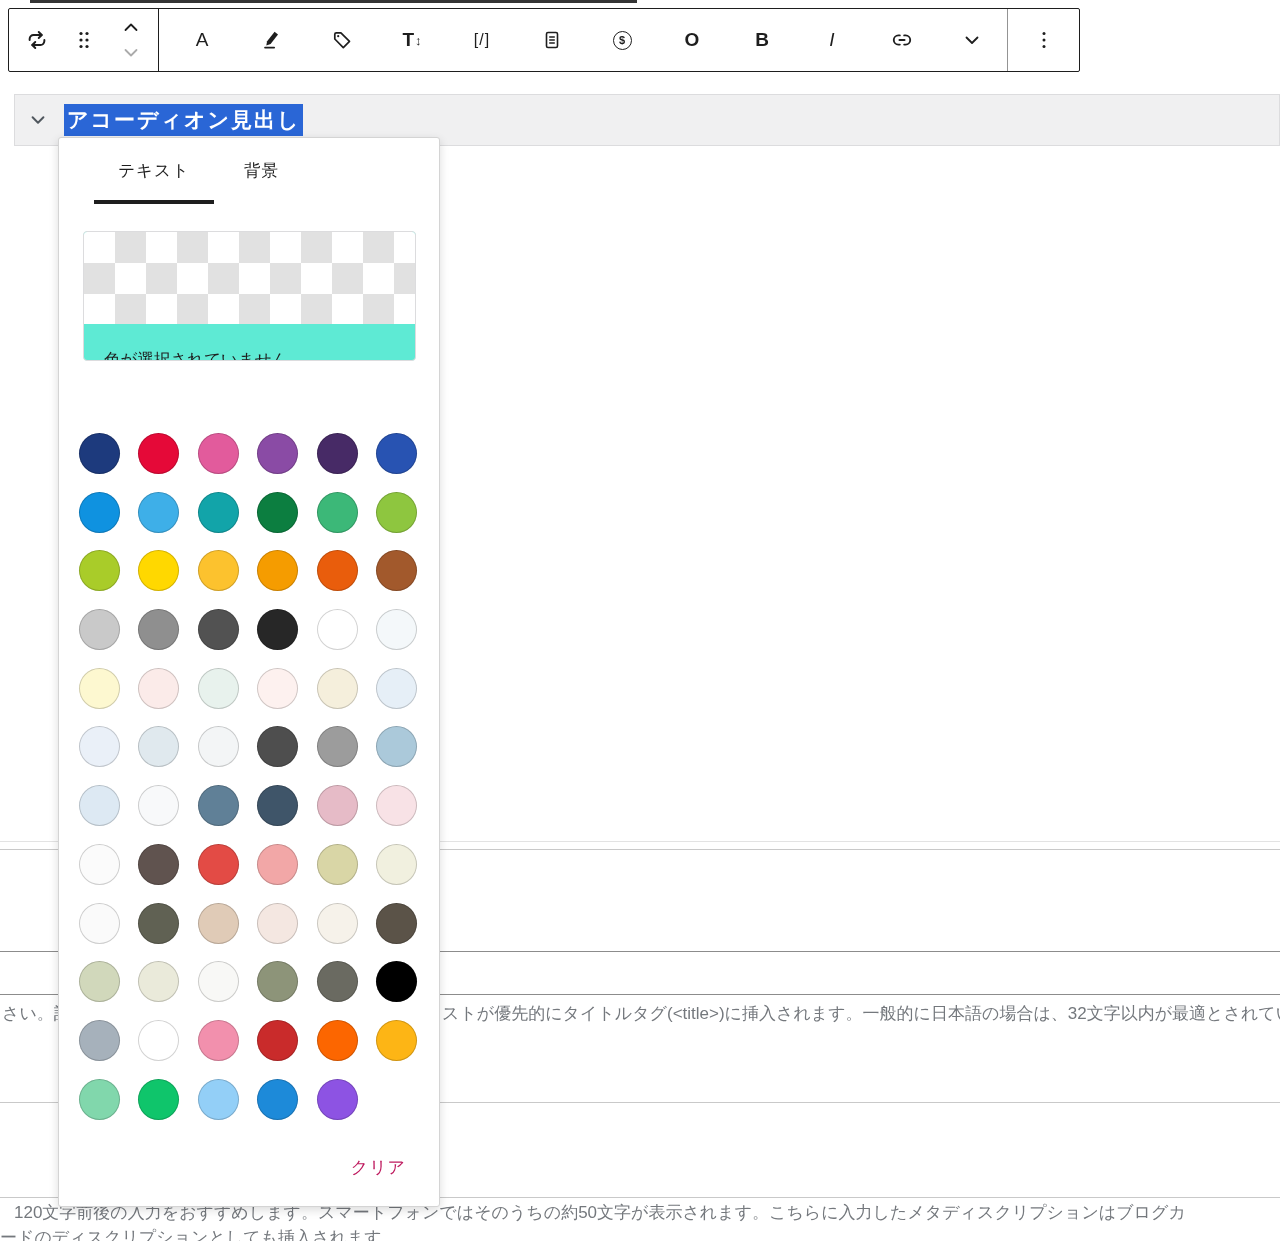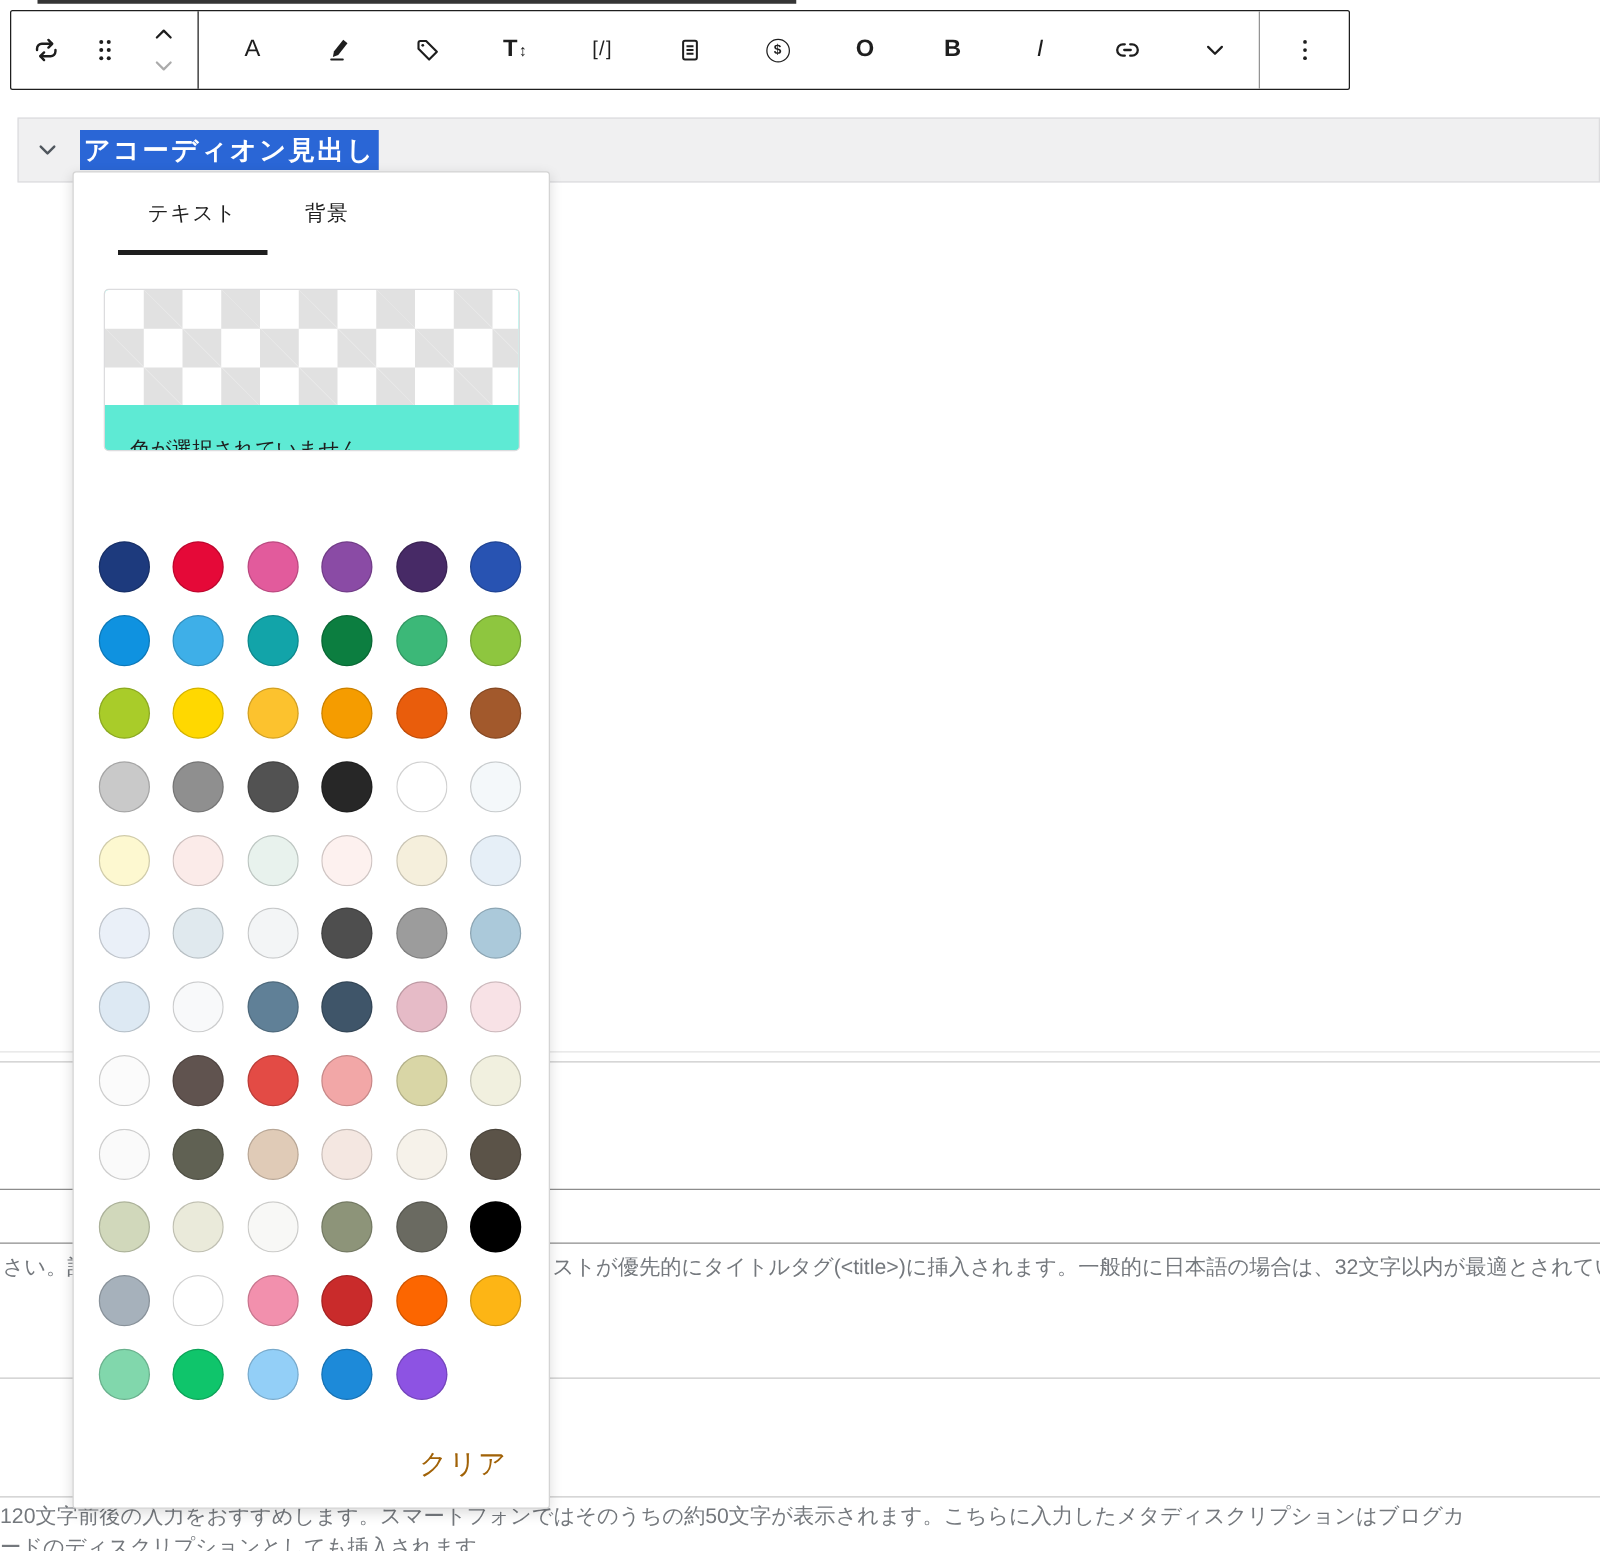"クリア" .clear-btn { color: #a16207 -> #be185d; font-size: 22px -> 17px }
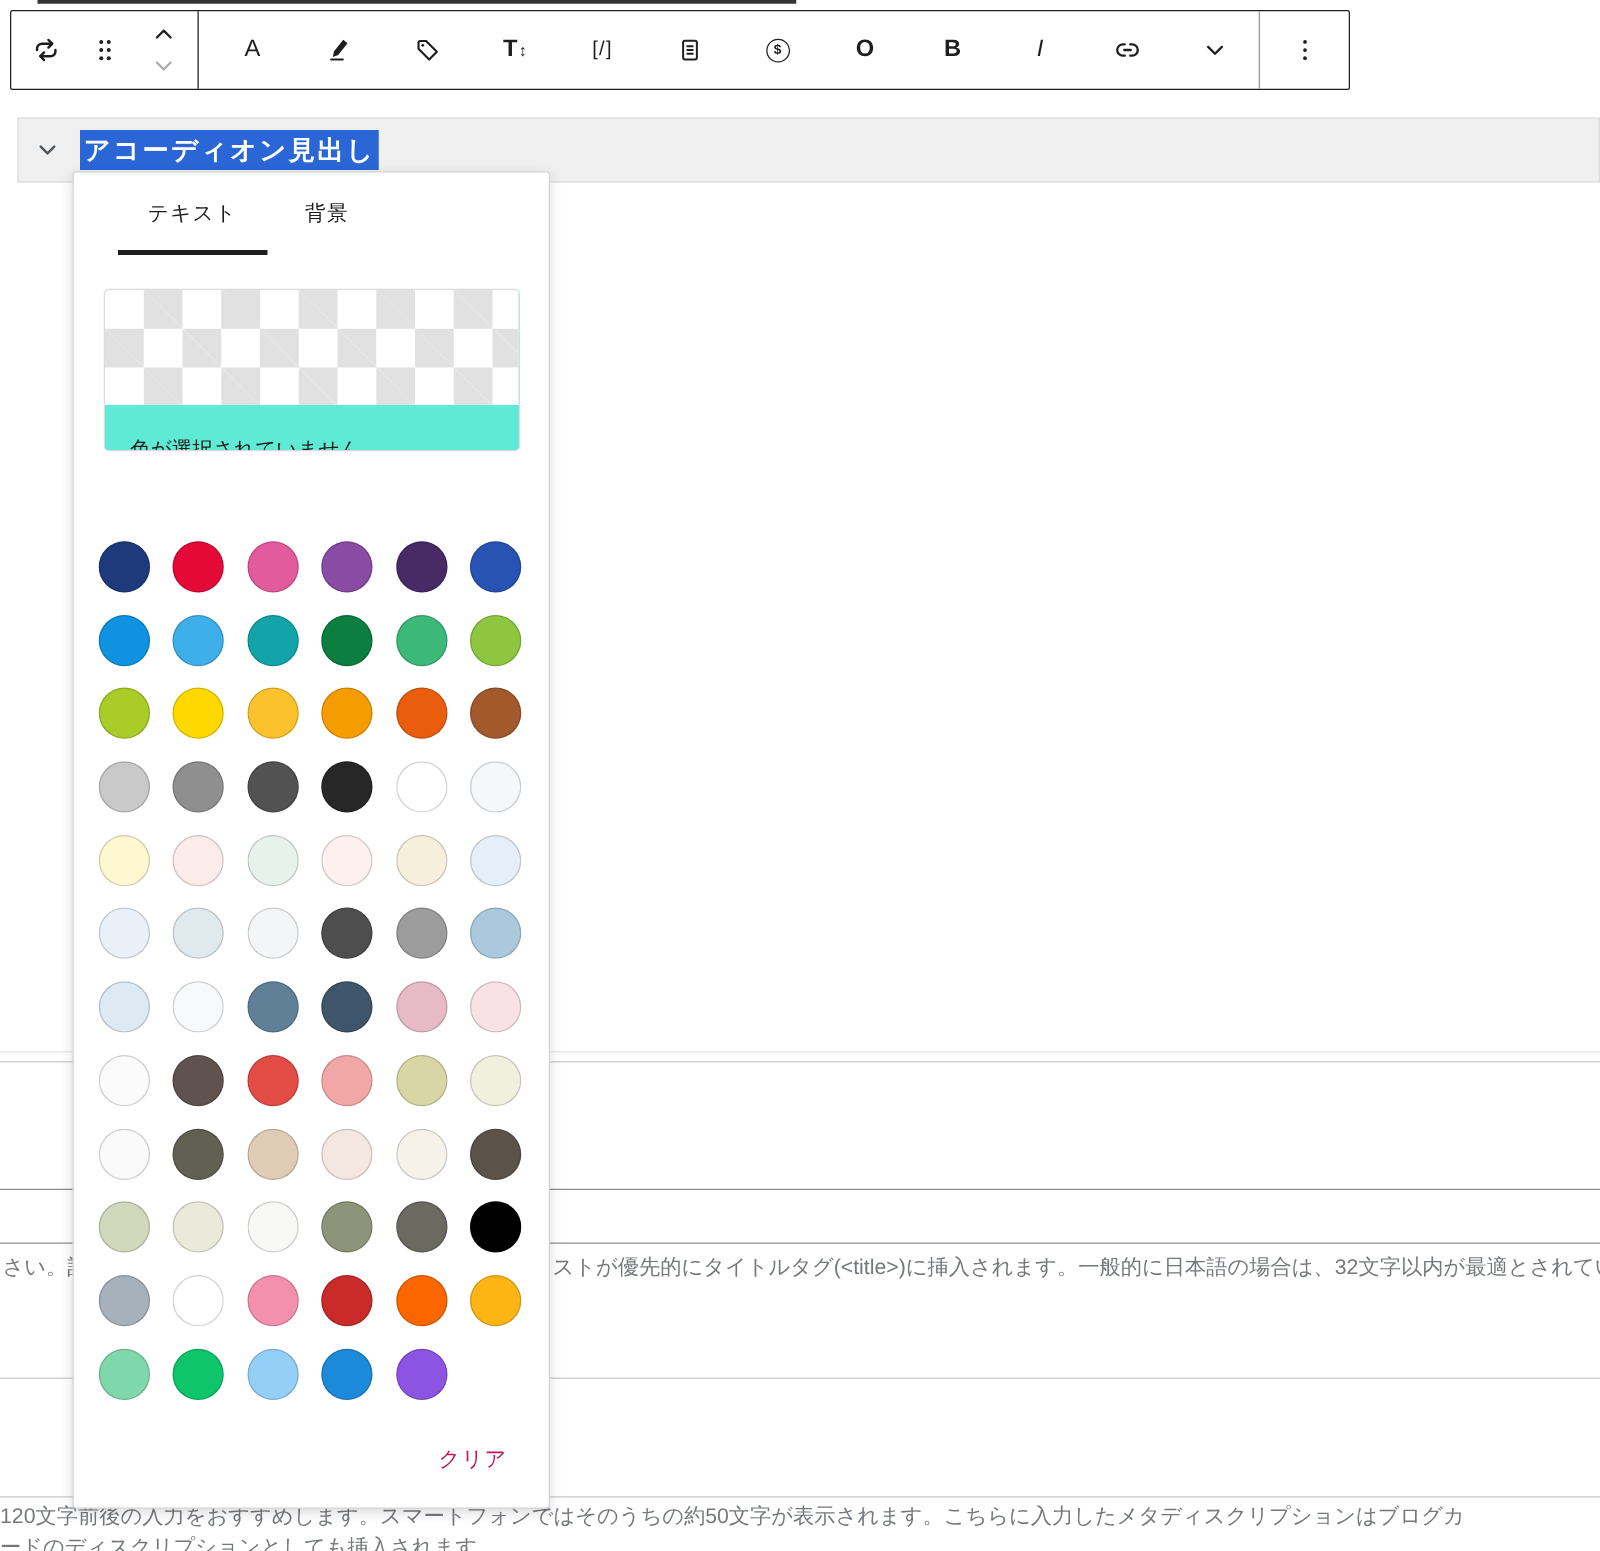"120文字前後の入力をおすすめします。スマートフォンではそのうちの約50文字が表" div.help { left: 0 -> 14px }
